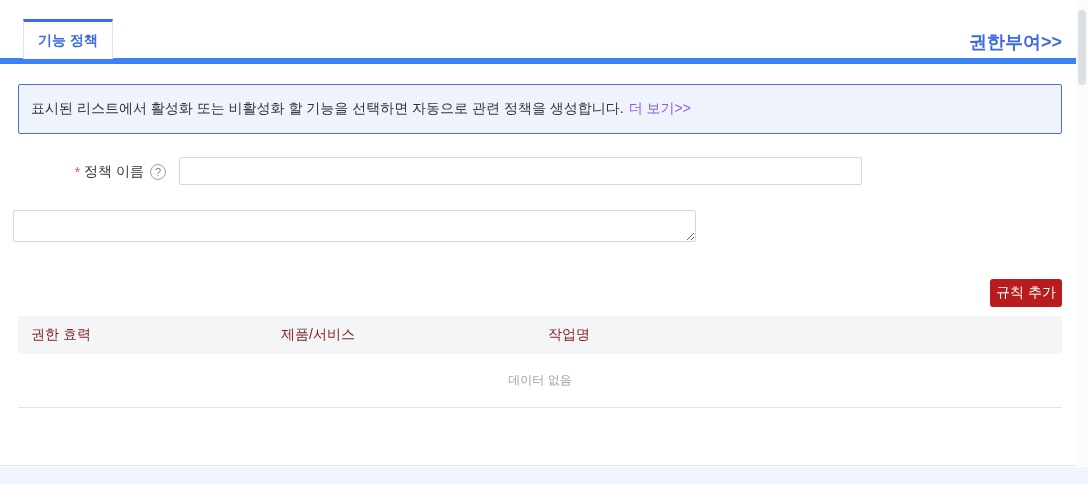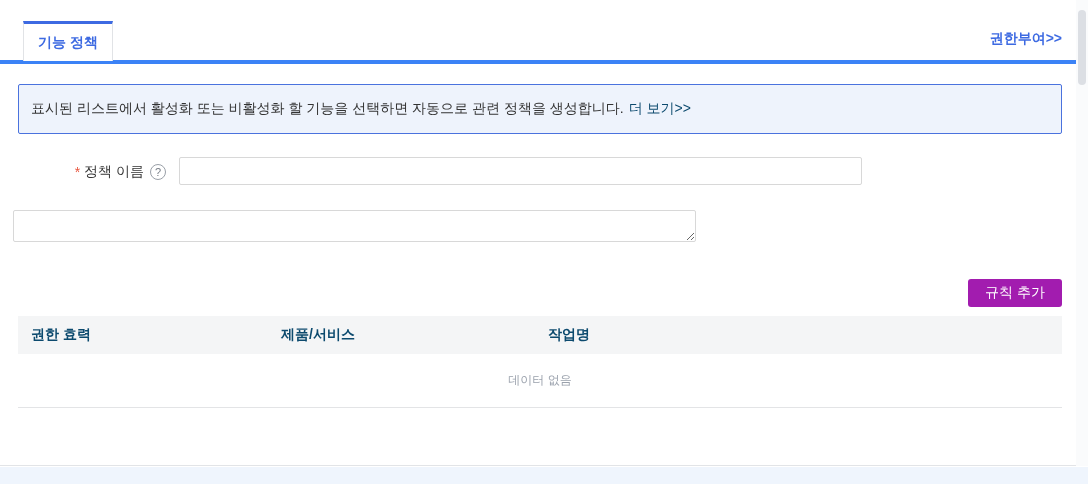"기능 정책" .tabbar { border-bottom: 4px solid #3b82f6 -> 6px solid #3b82f6 }
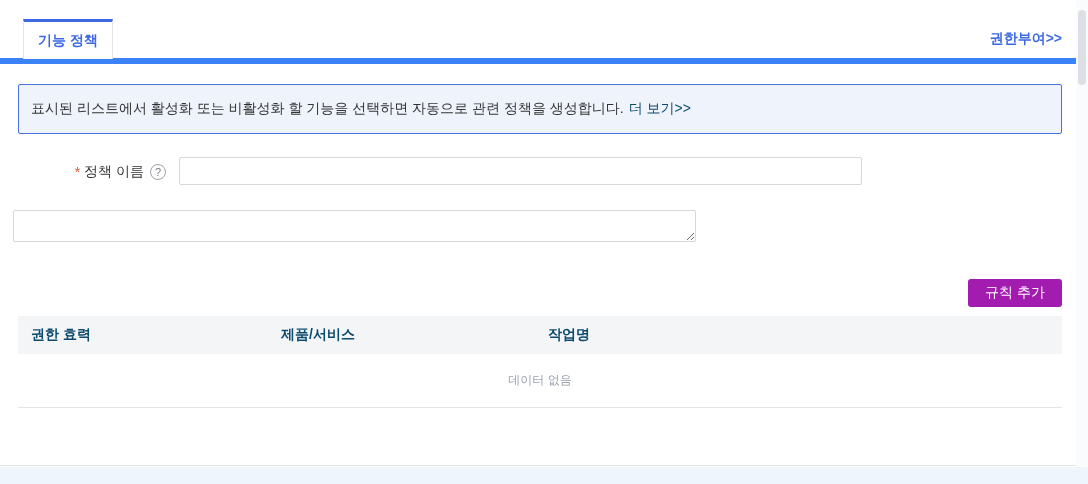"권한부여>>" .header-link { font-size: 14px -> 18px }
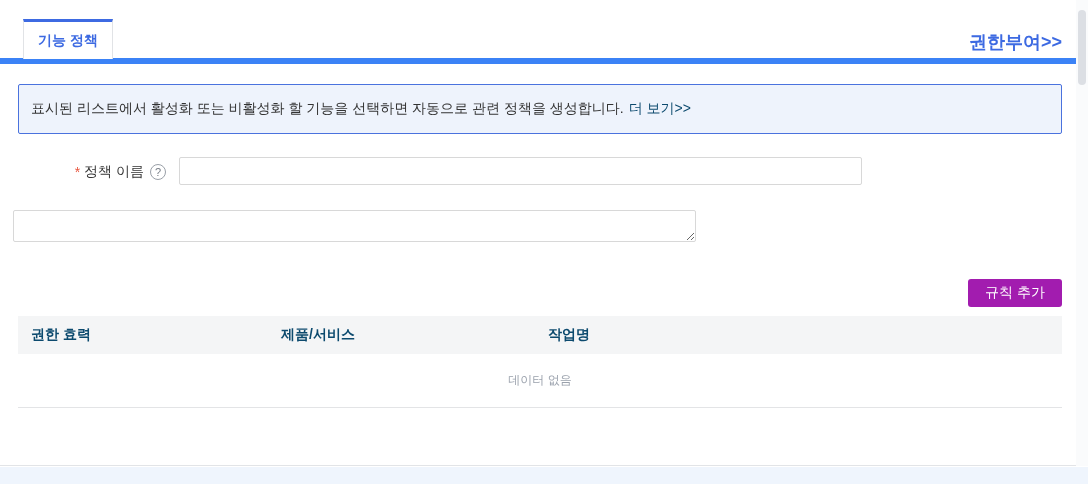"더 보기>>" .banner .more { color: #0c4a6e -> #8b5cf6 }
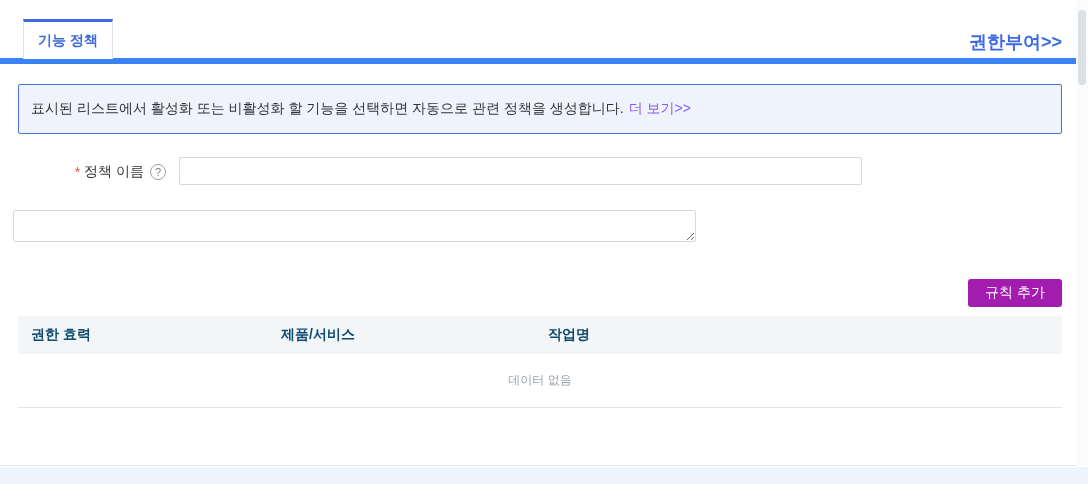"규칙 추가" .btn { background: #a21caf -> #b91c1c; padding: 0 17px -> 0 6px }
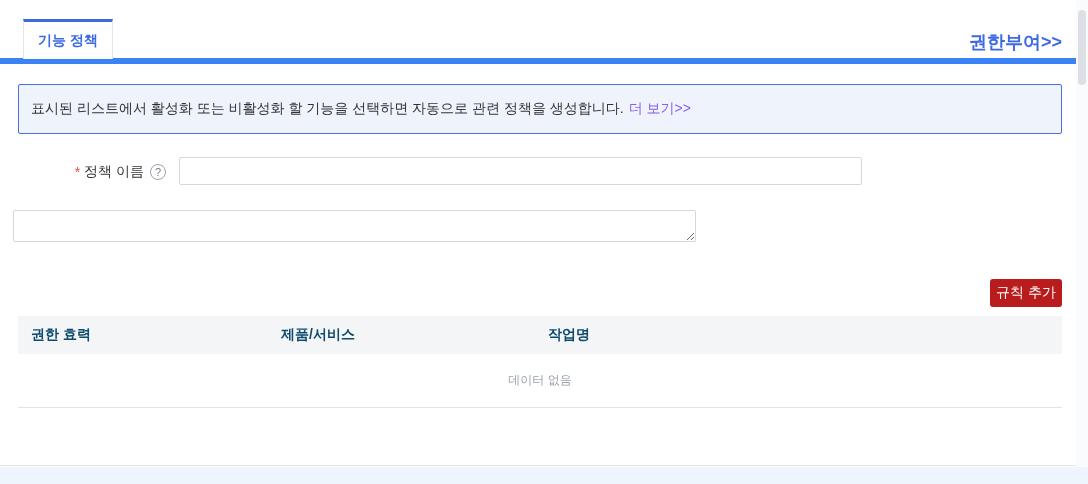"권한 효력" .th { color: #0c4a6e -> #7f1d1d; font-weight: bold -> none }
